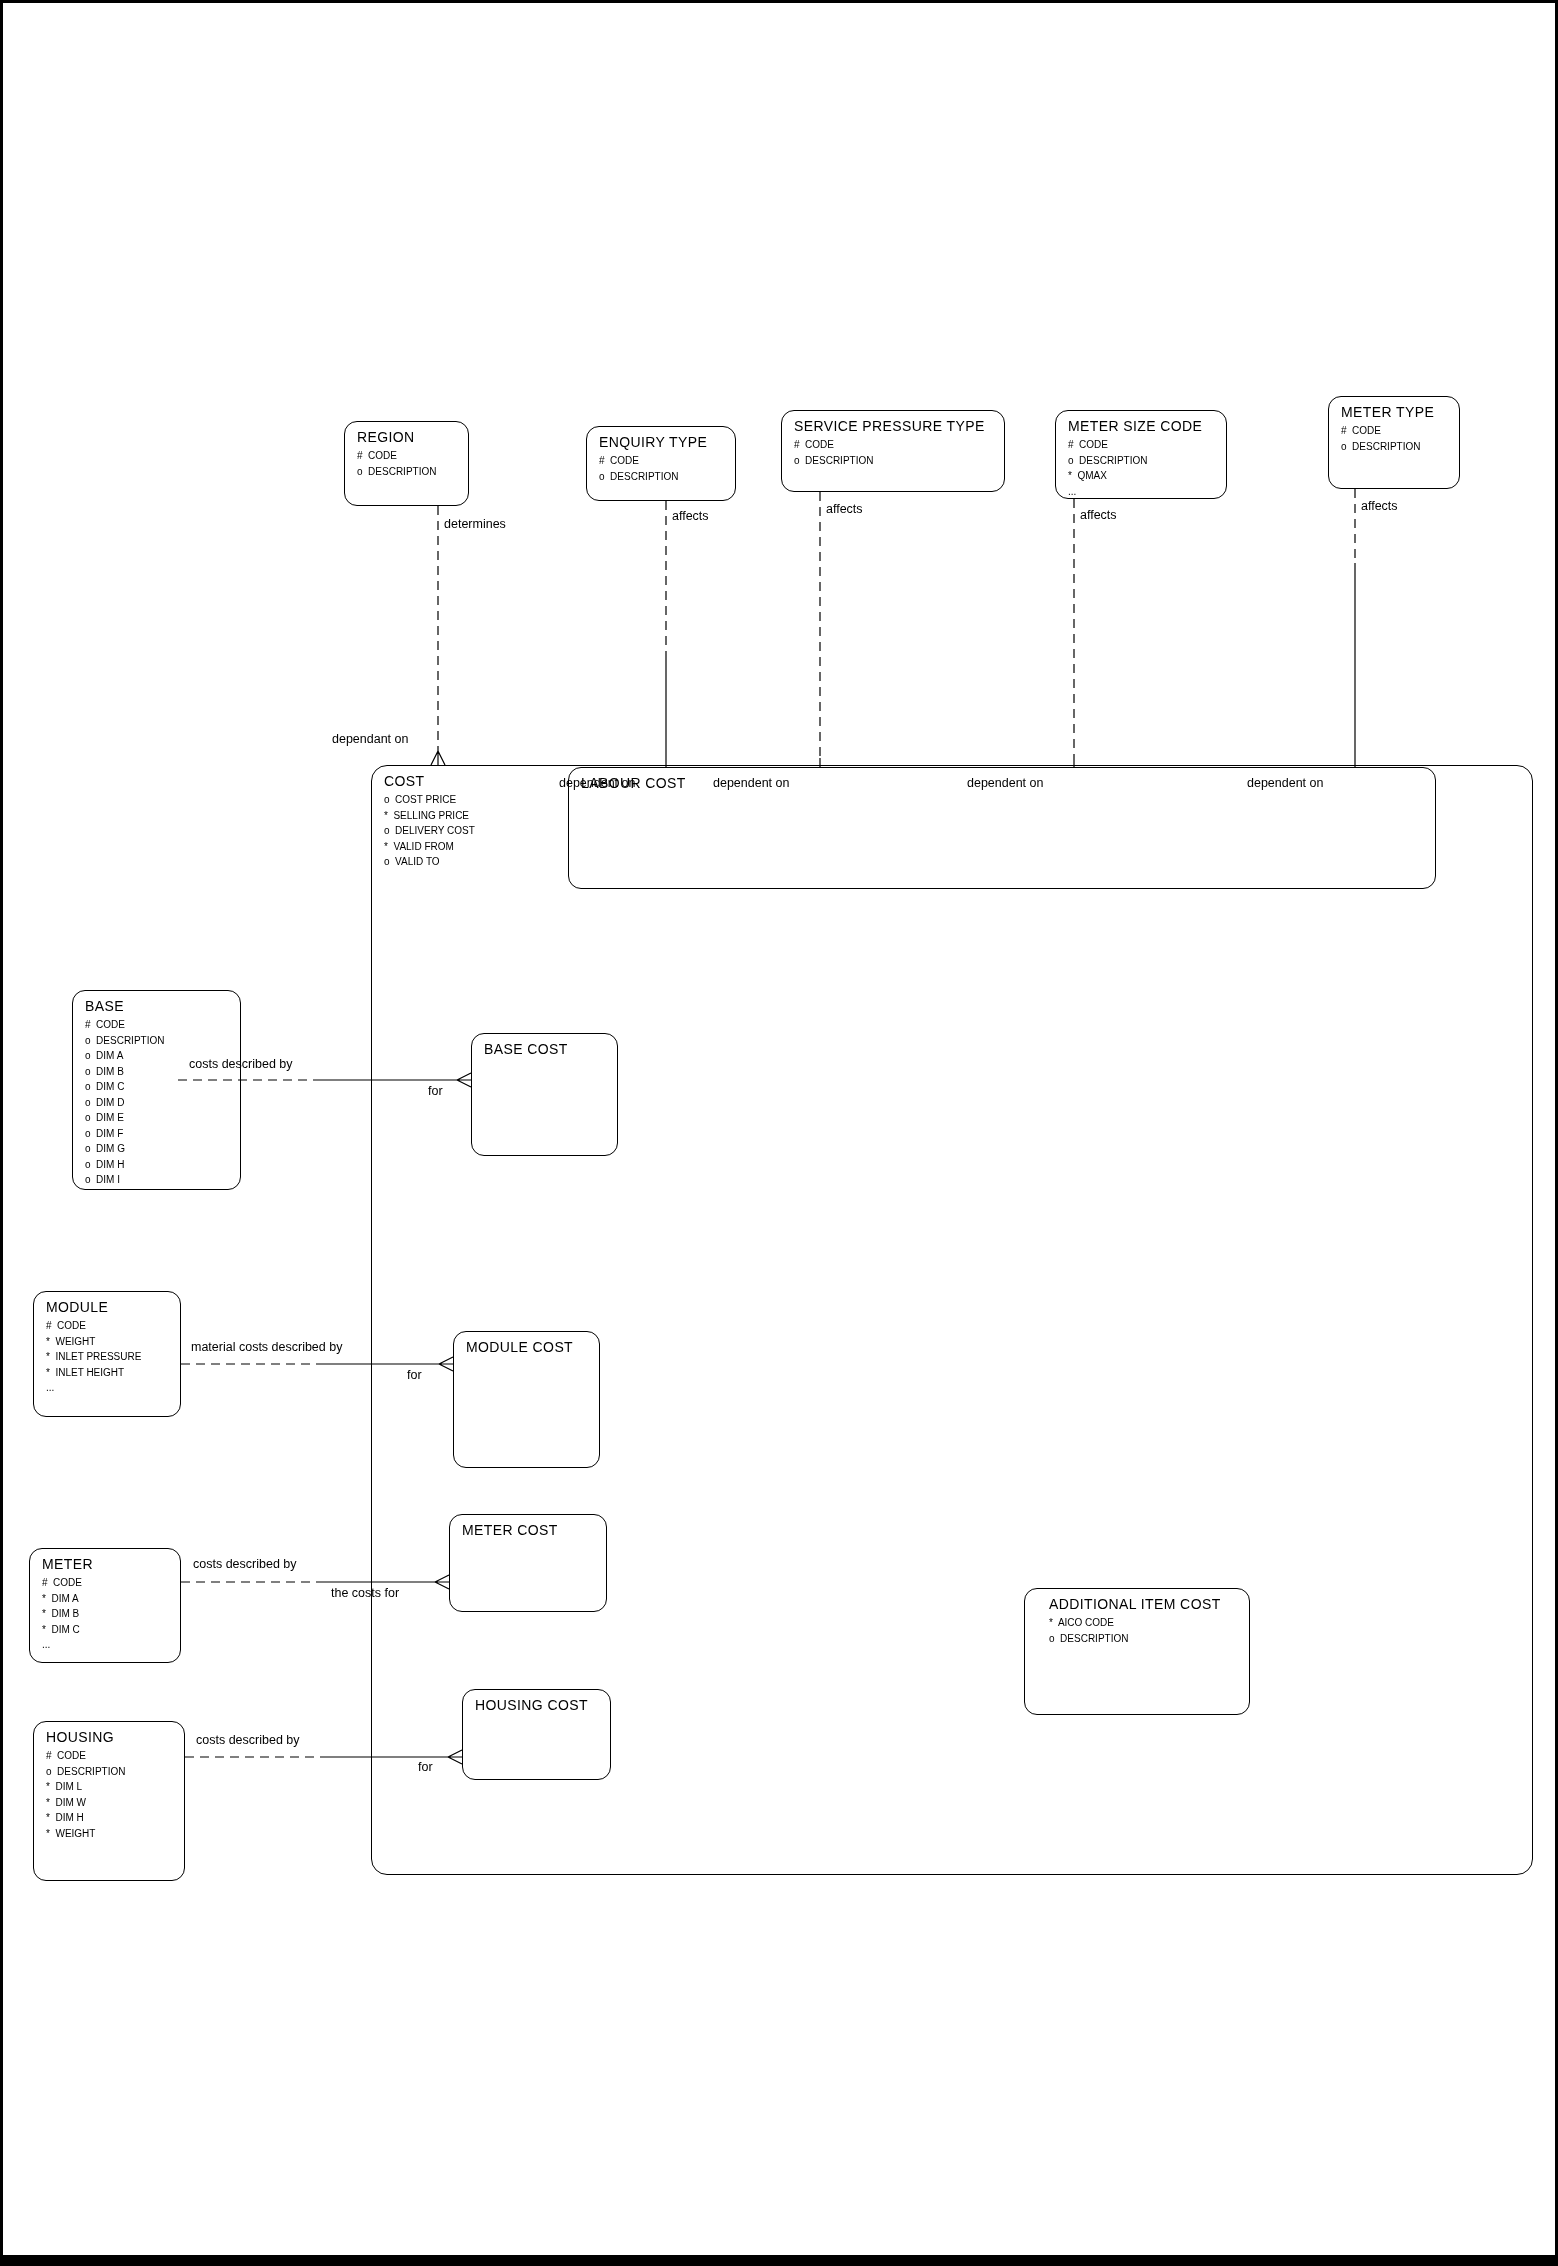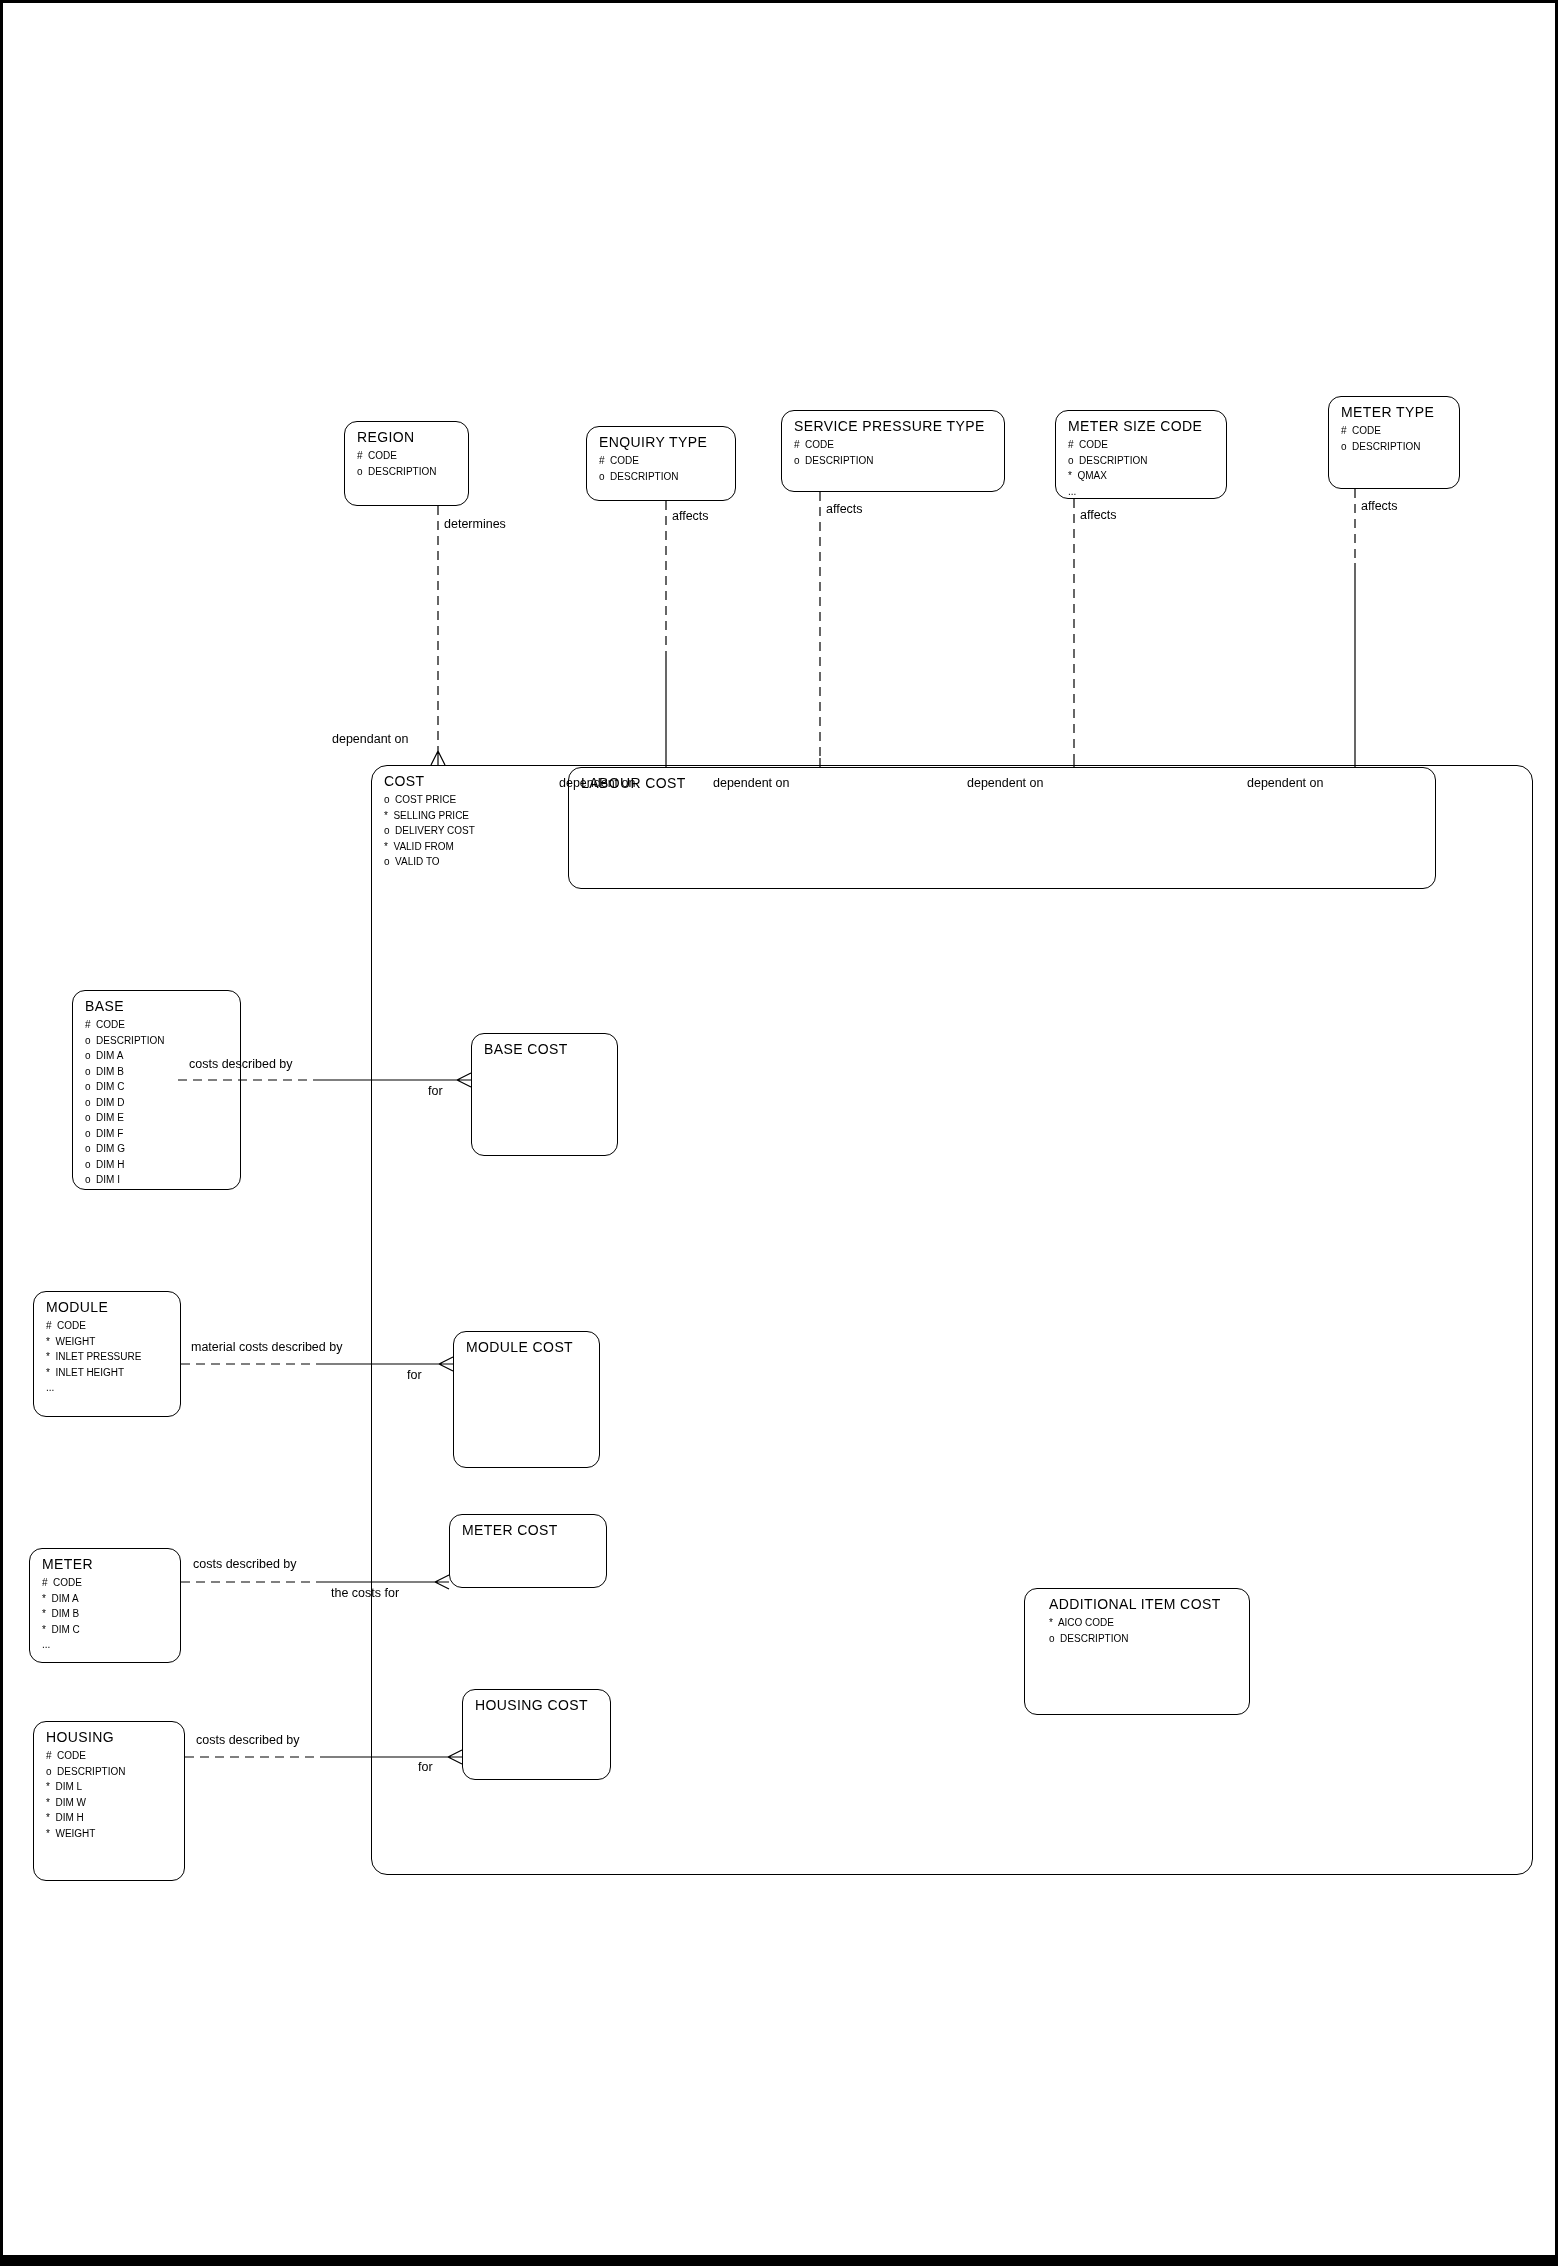"METER COST" div.entity { height: 74px -> 98px }
